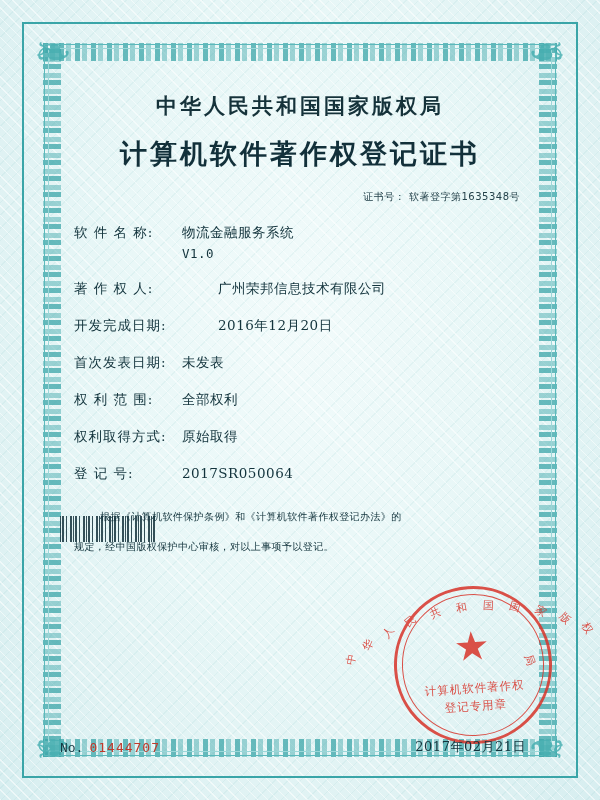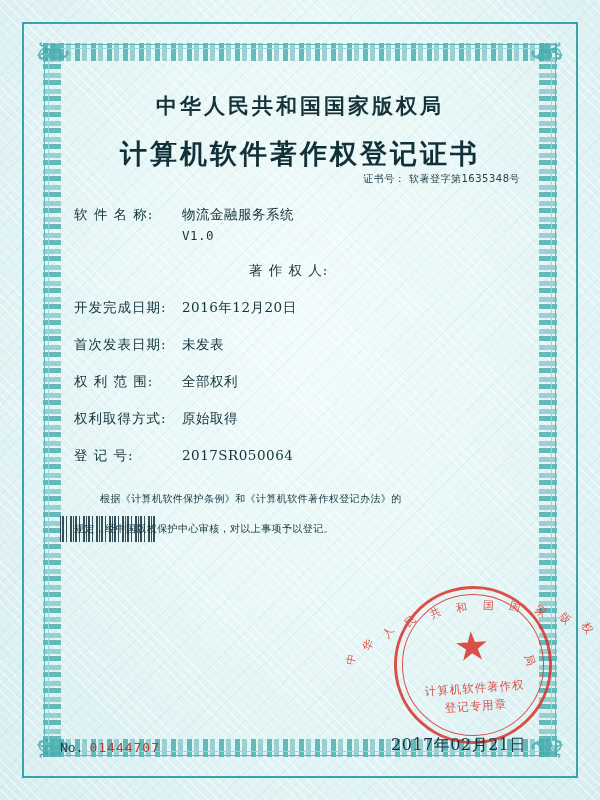"证书号： 软著登字第1635348号" .cert-no { margin-top: none -> 18px }
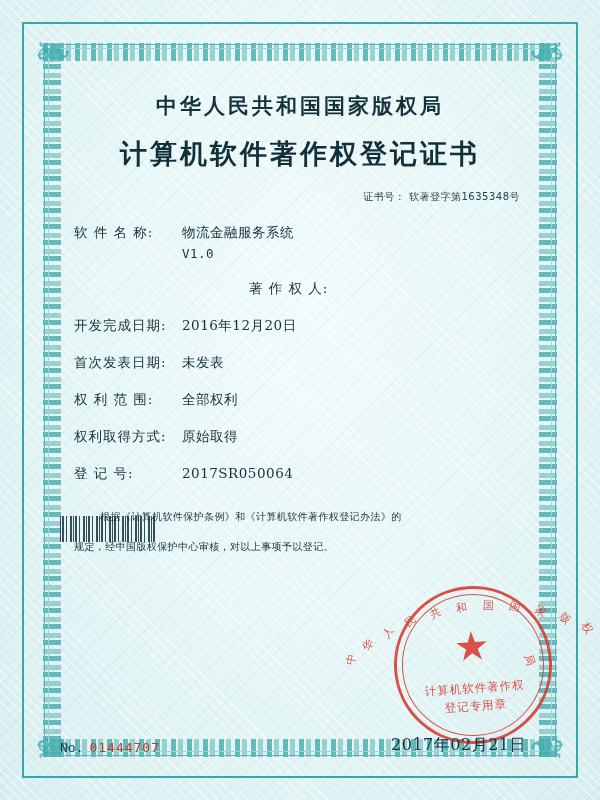"软 件 名 称:" .field-row { justify-content: center -> none }
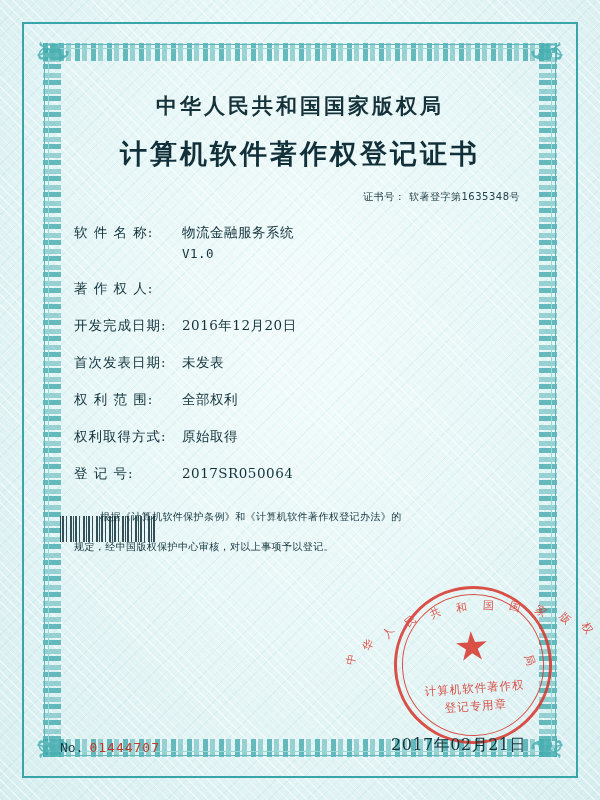"著 作 权 人:" .field-row.gap-top { gap: none -> 36px }
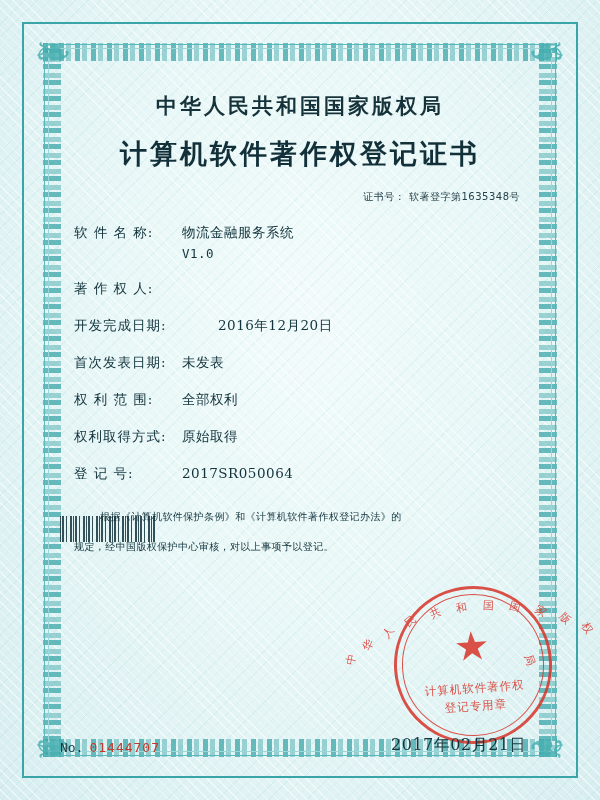"广州荣邦信息技术有限公司" div.field-value { html: none -> <div>广州荣邦信息技术有限公司</div> }
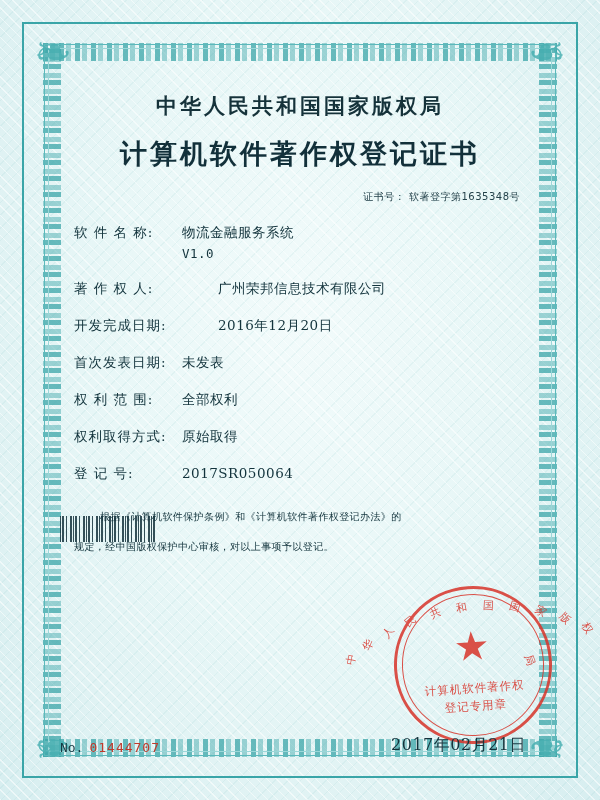"2017年02月21日" .footer-date { font-size: 16px -> 13px }
